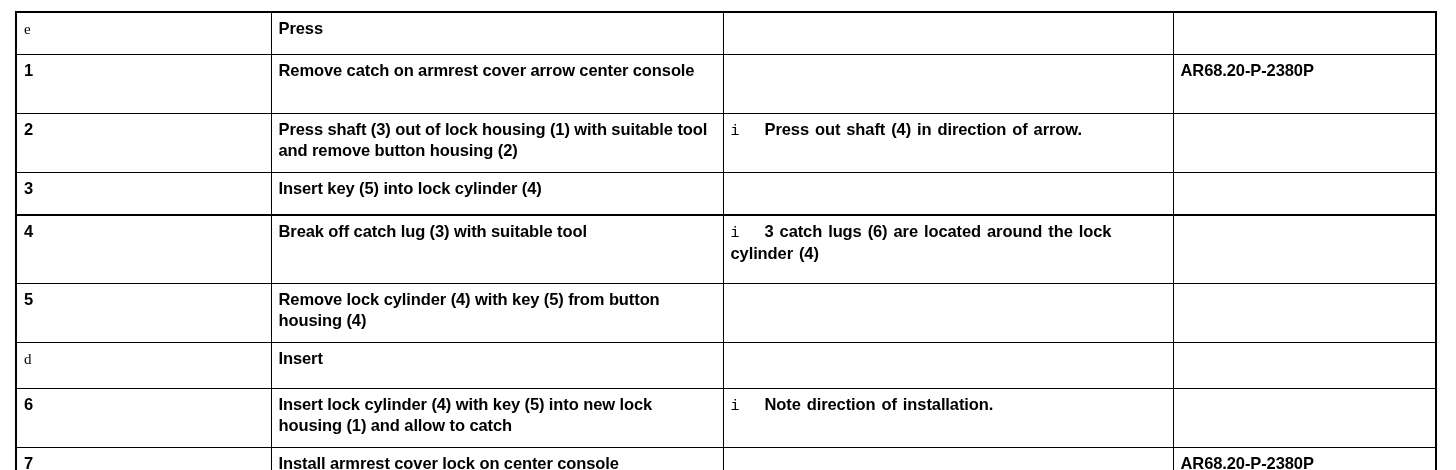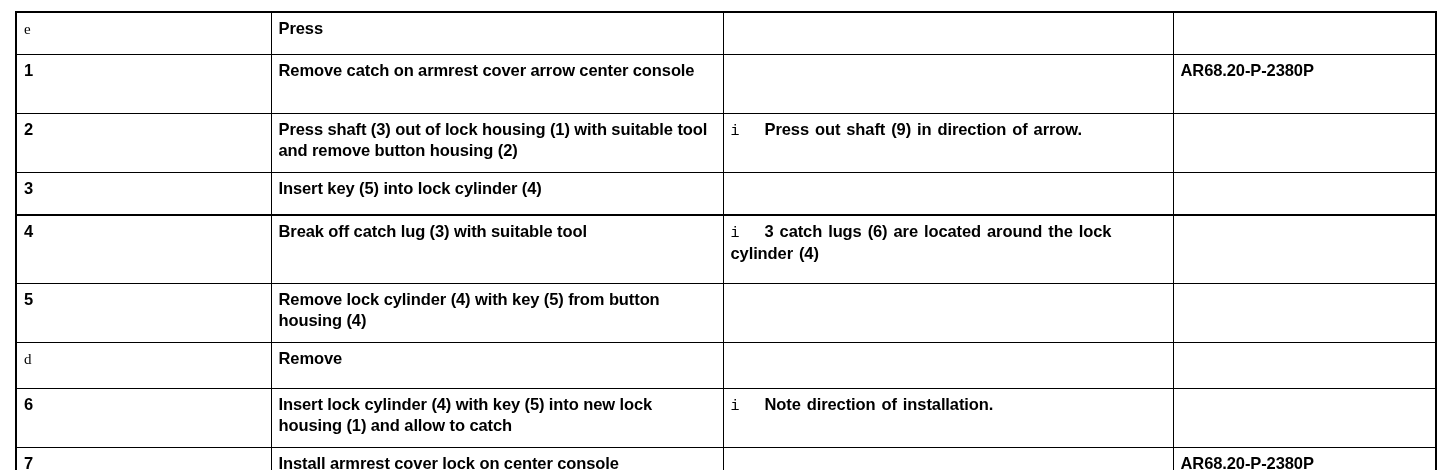"Press out shaft (9) in" span.note-text { text: 9 -> 4 }
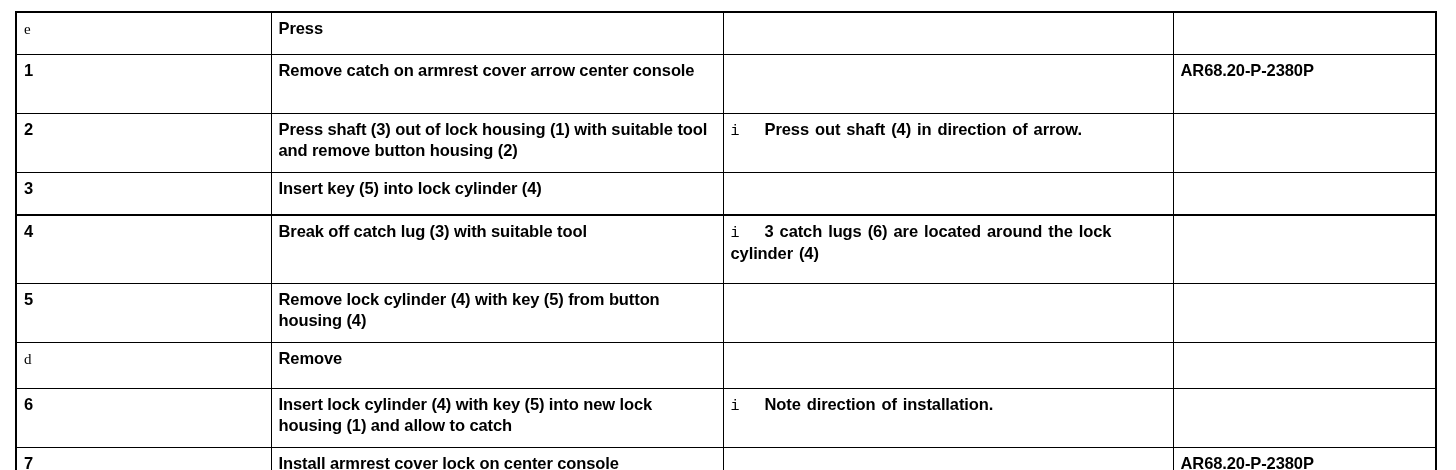"Remove" td.section-label { text: Remove -> Insert }
